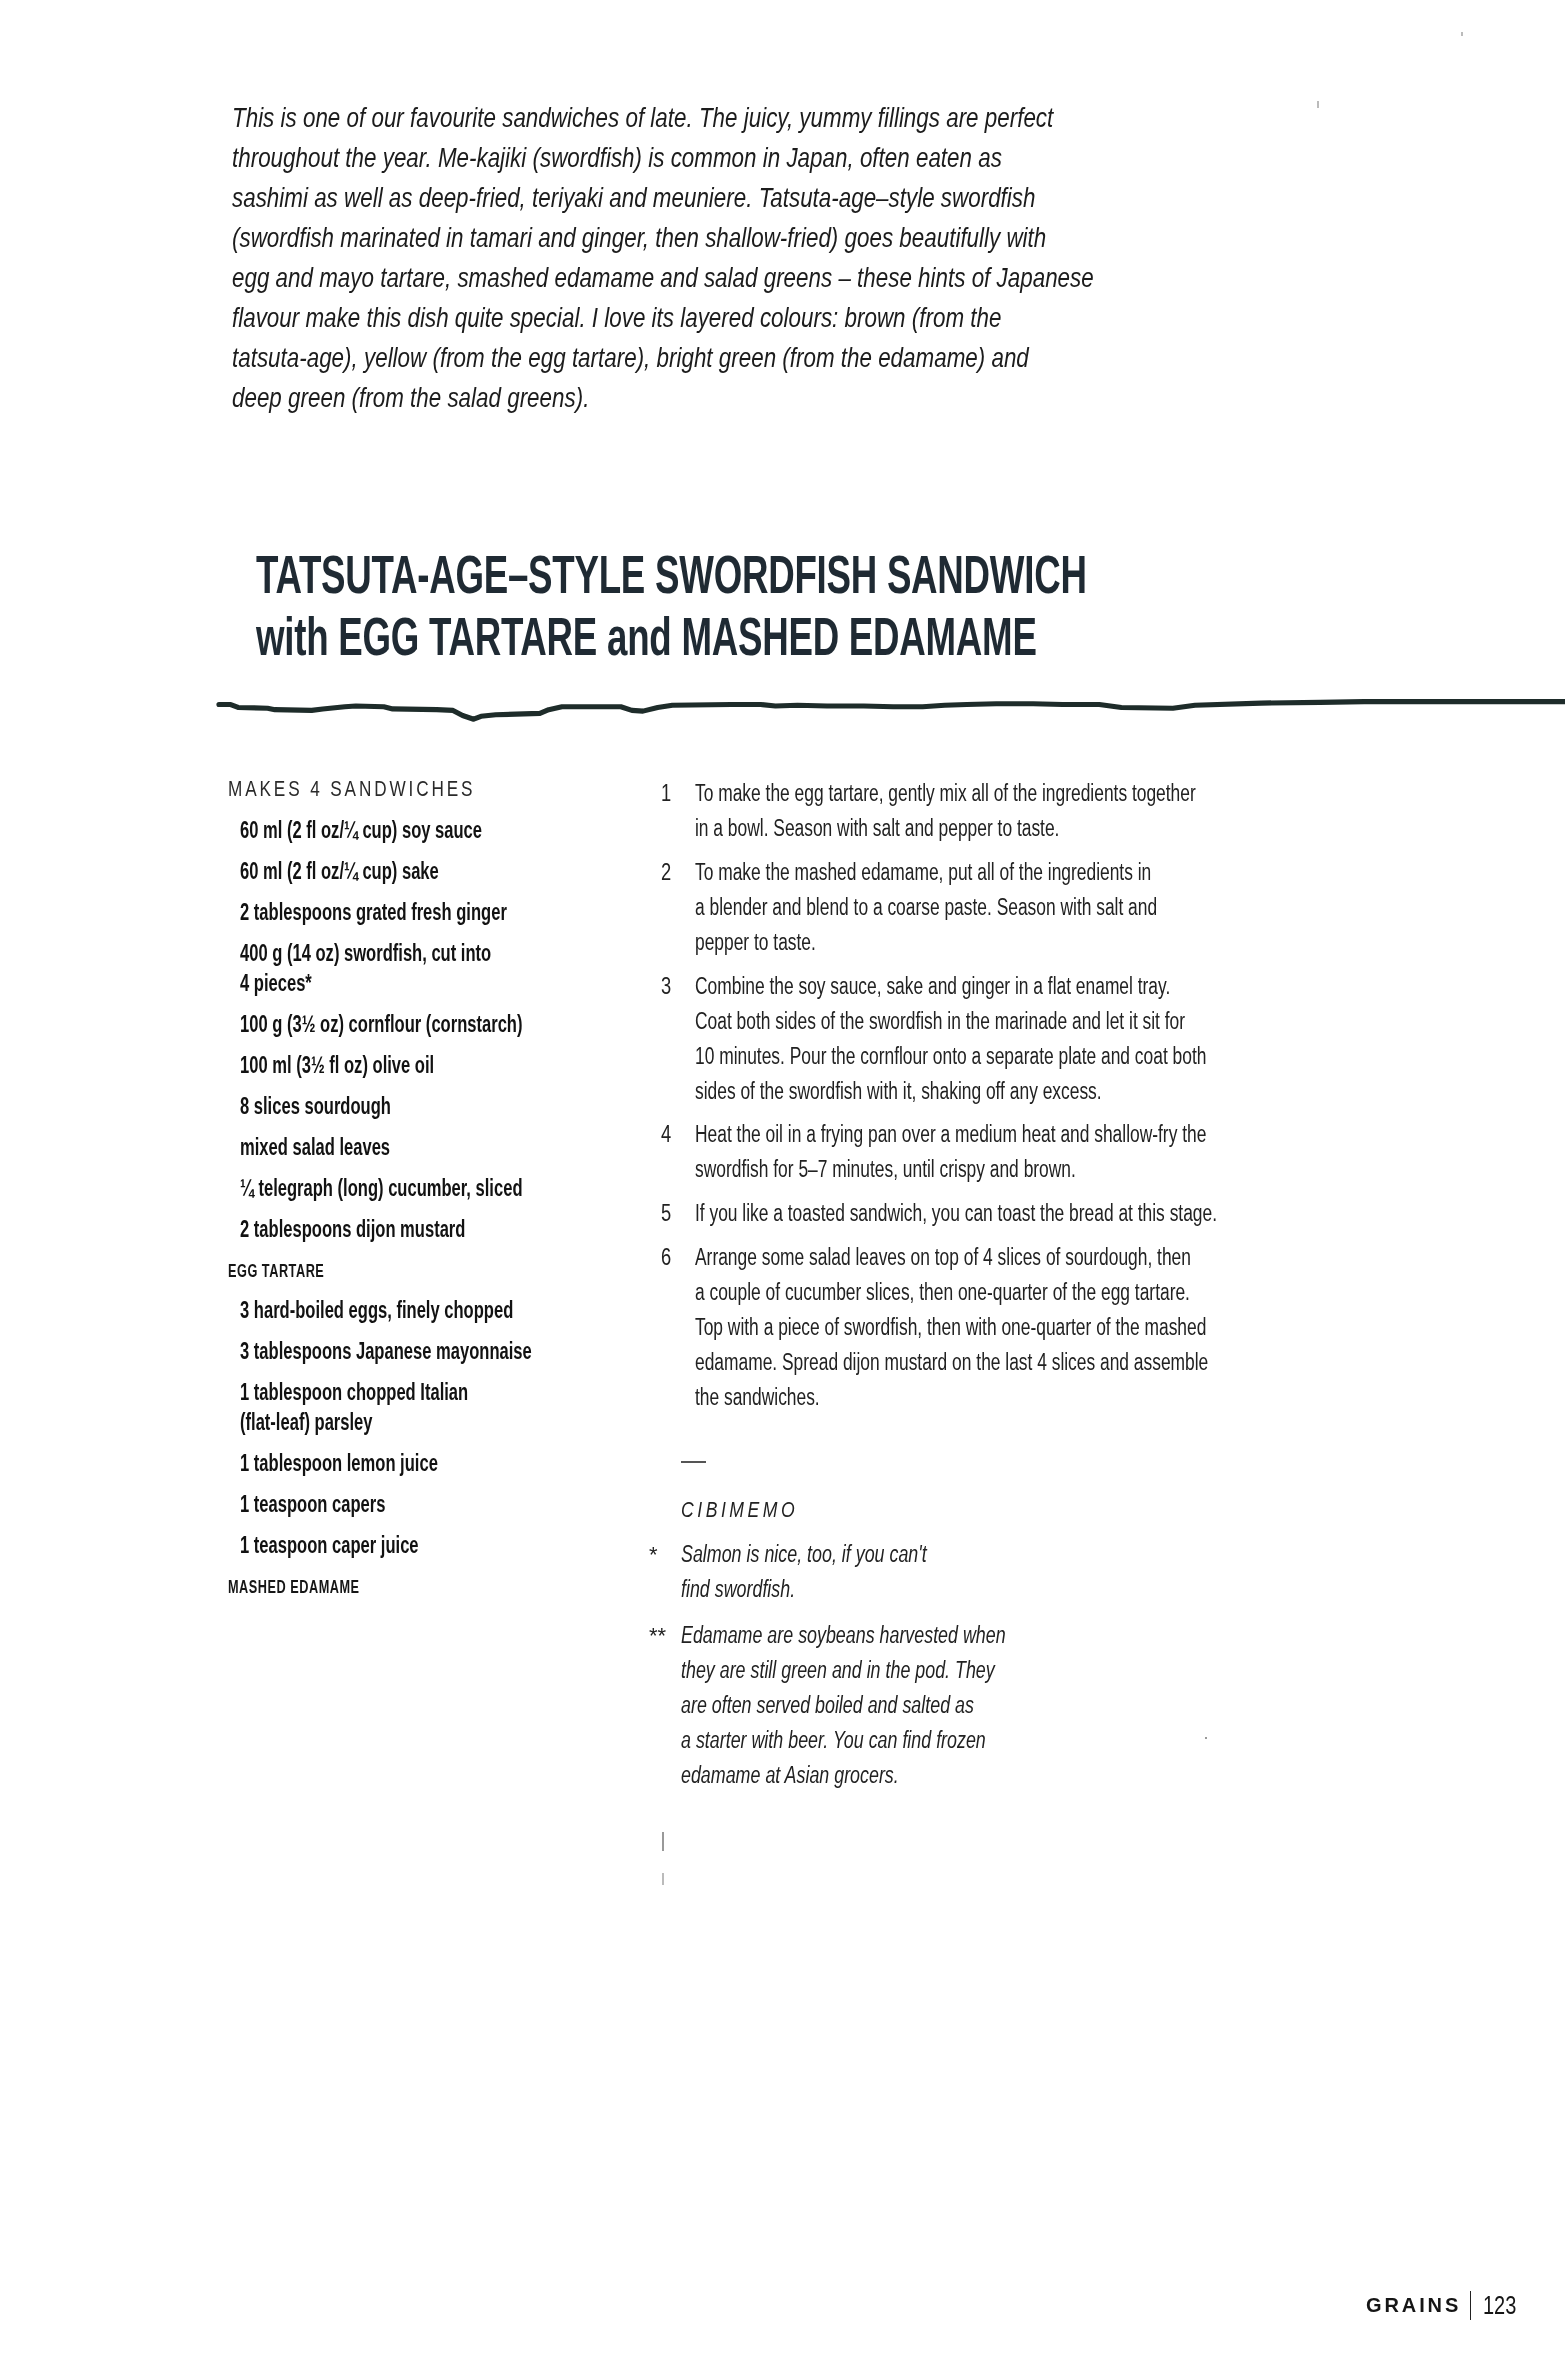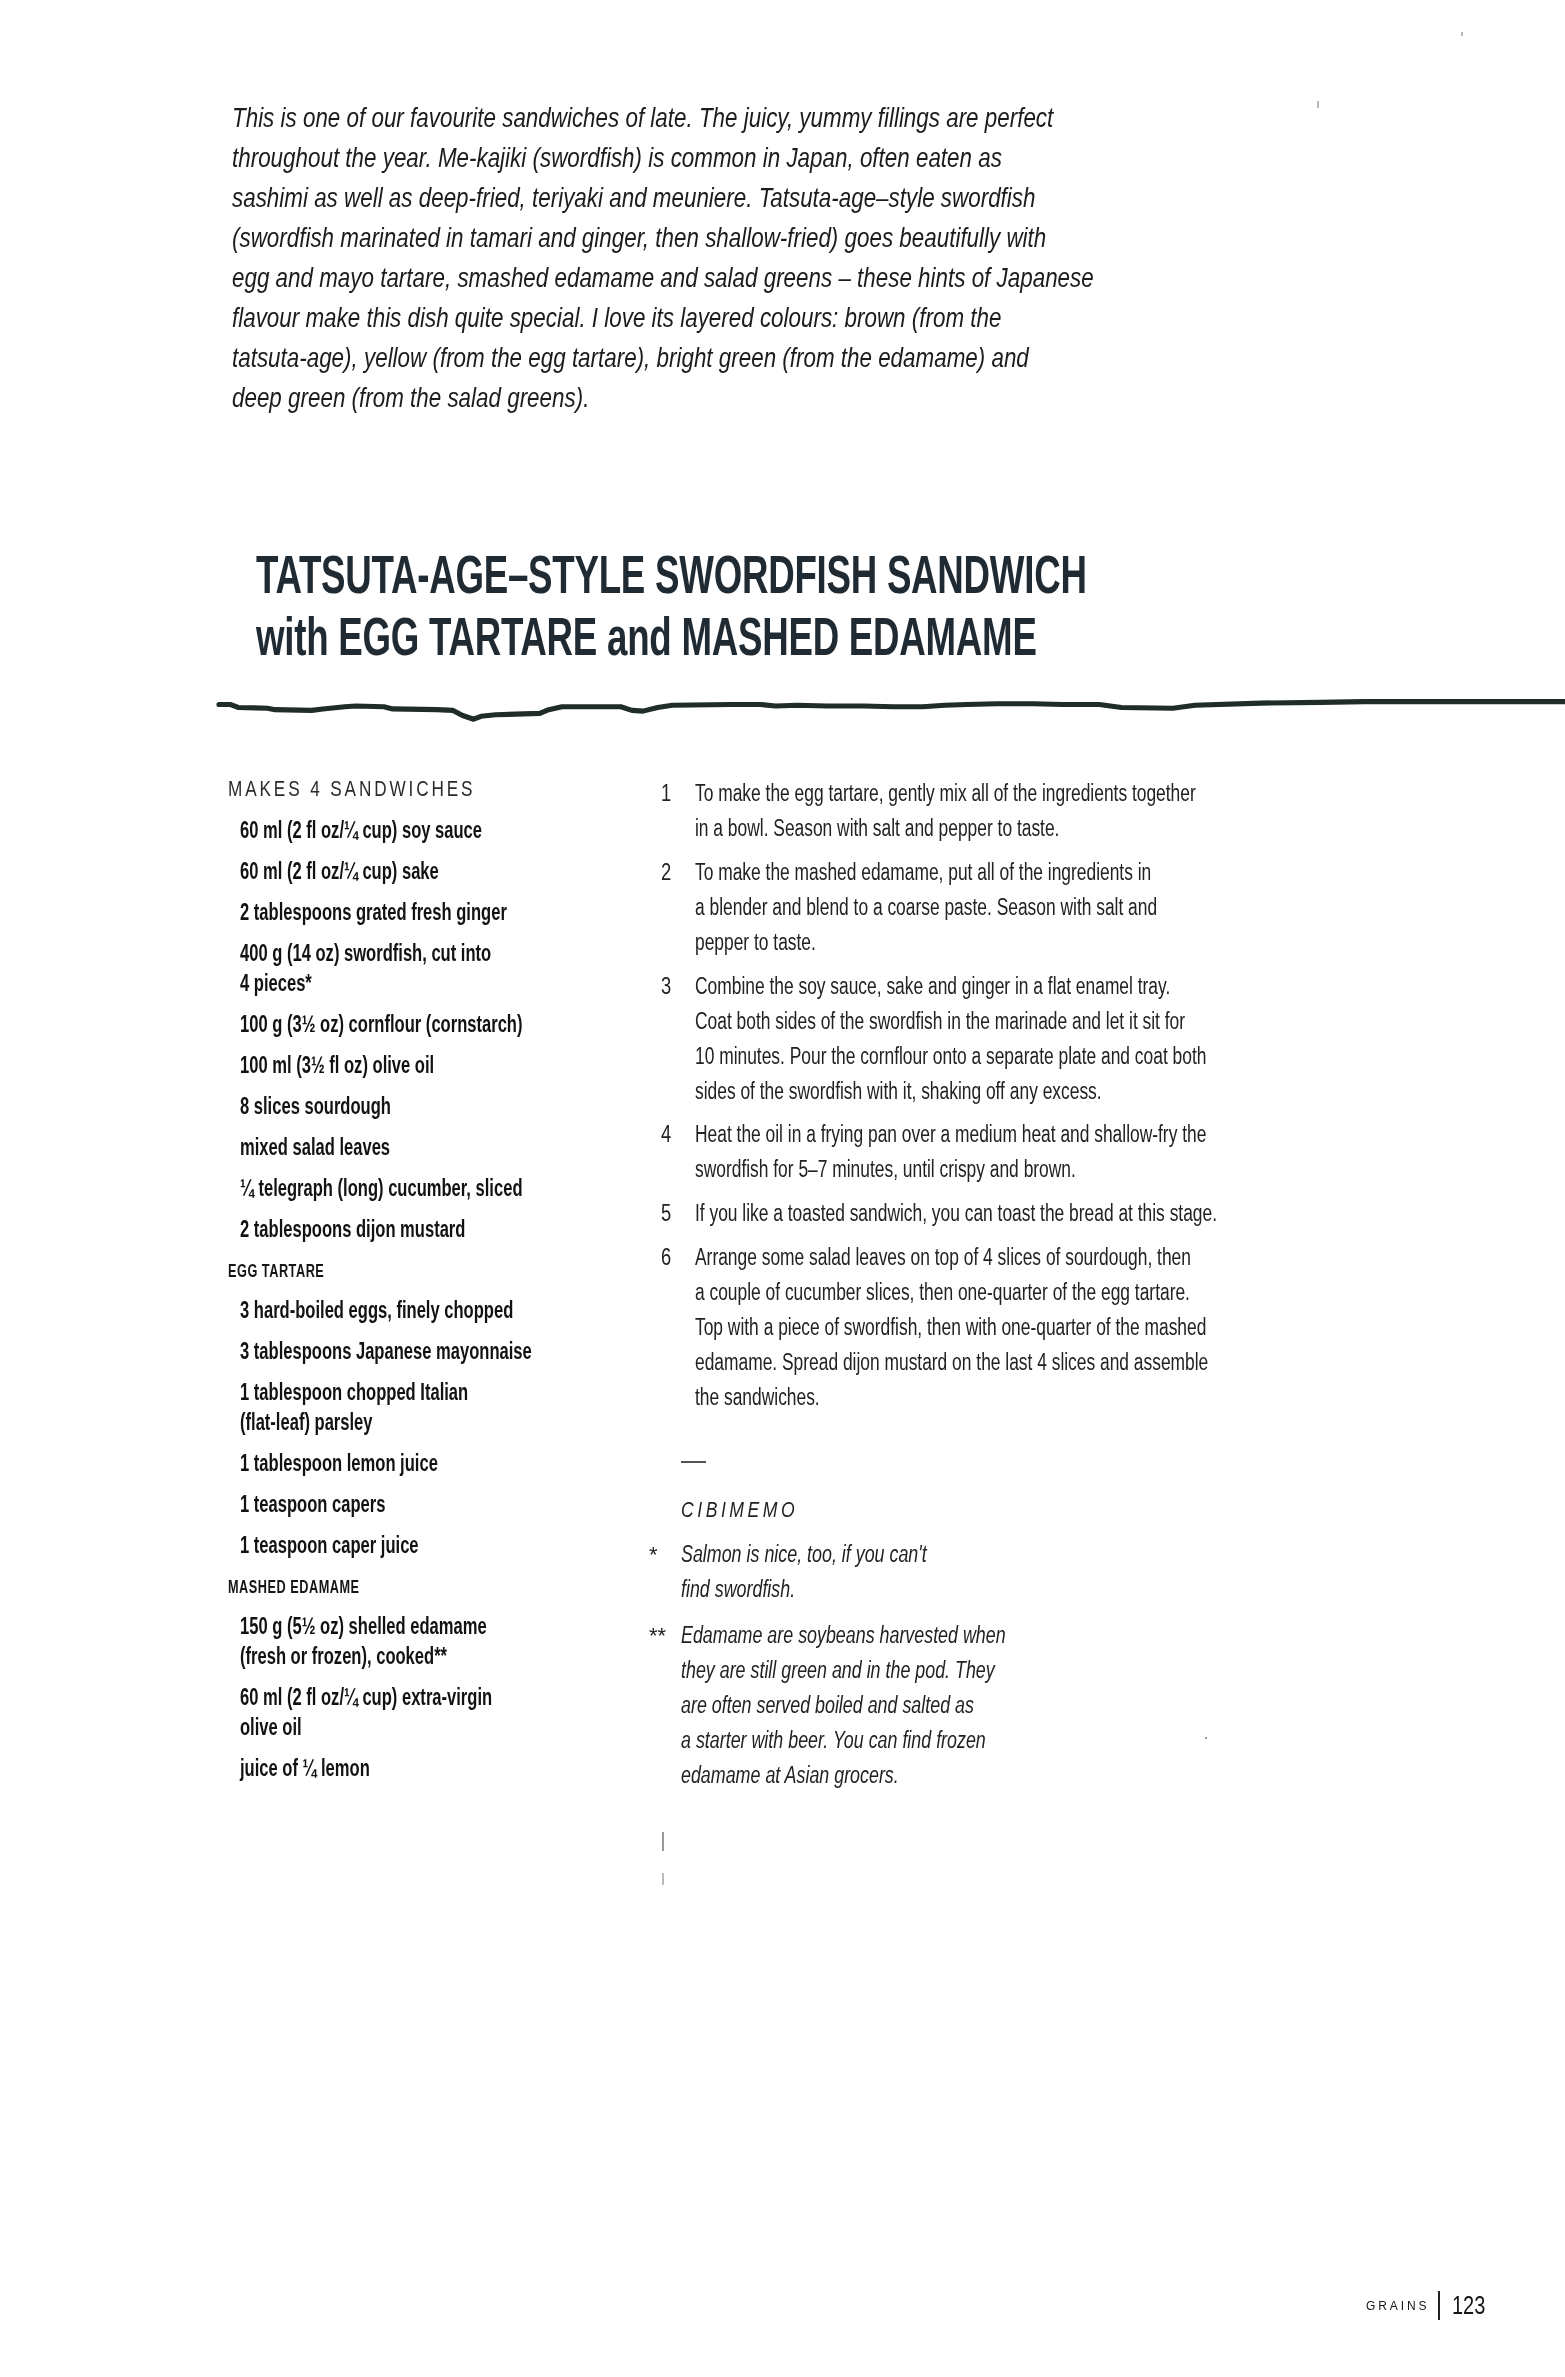"150 g (5½ oz) shelled" ul.ing-group { html: <ul> <li> <span>150 g (5½ oz) shelled edamame</span> <span>(fresh or frozen), cooked**</span> </li> <li> <span>60 ml (2 fl oz/¼ cup) extra-virgin</span> <span>olive oil</span> </li> <li><span>juice of ¼ lemon</span></li> </ul> -> none }
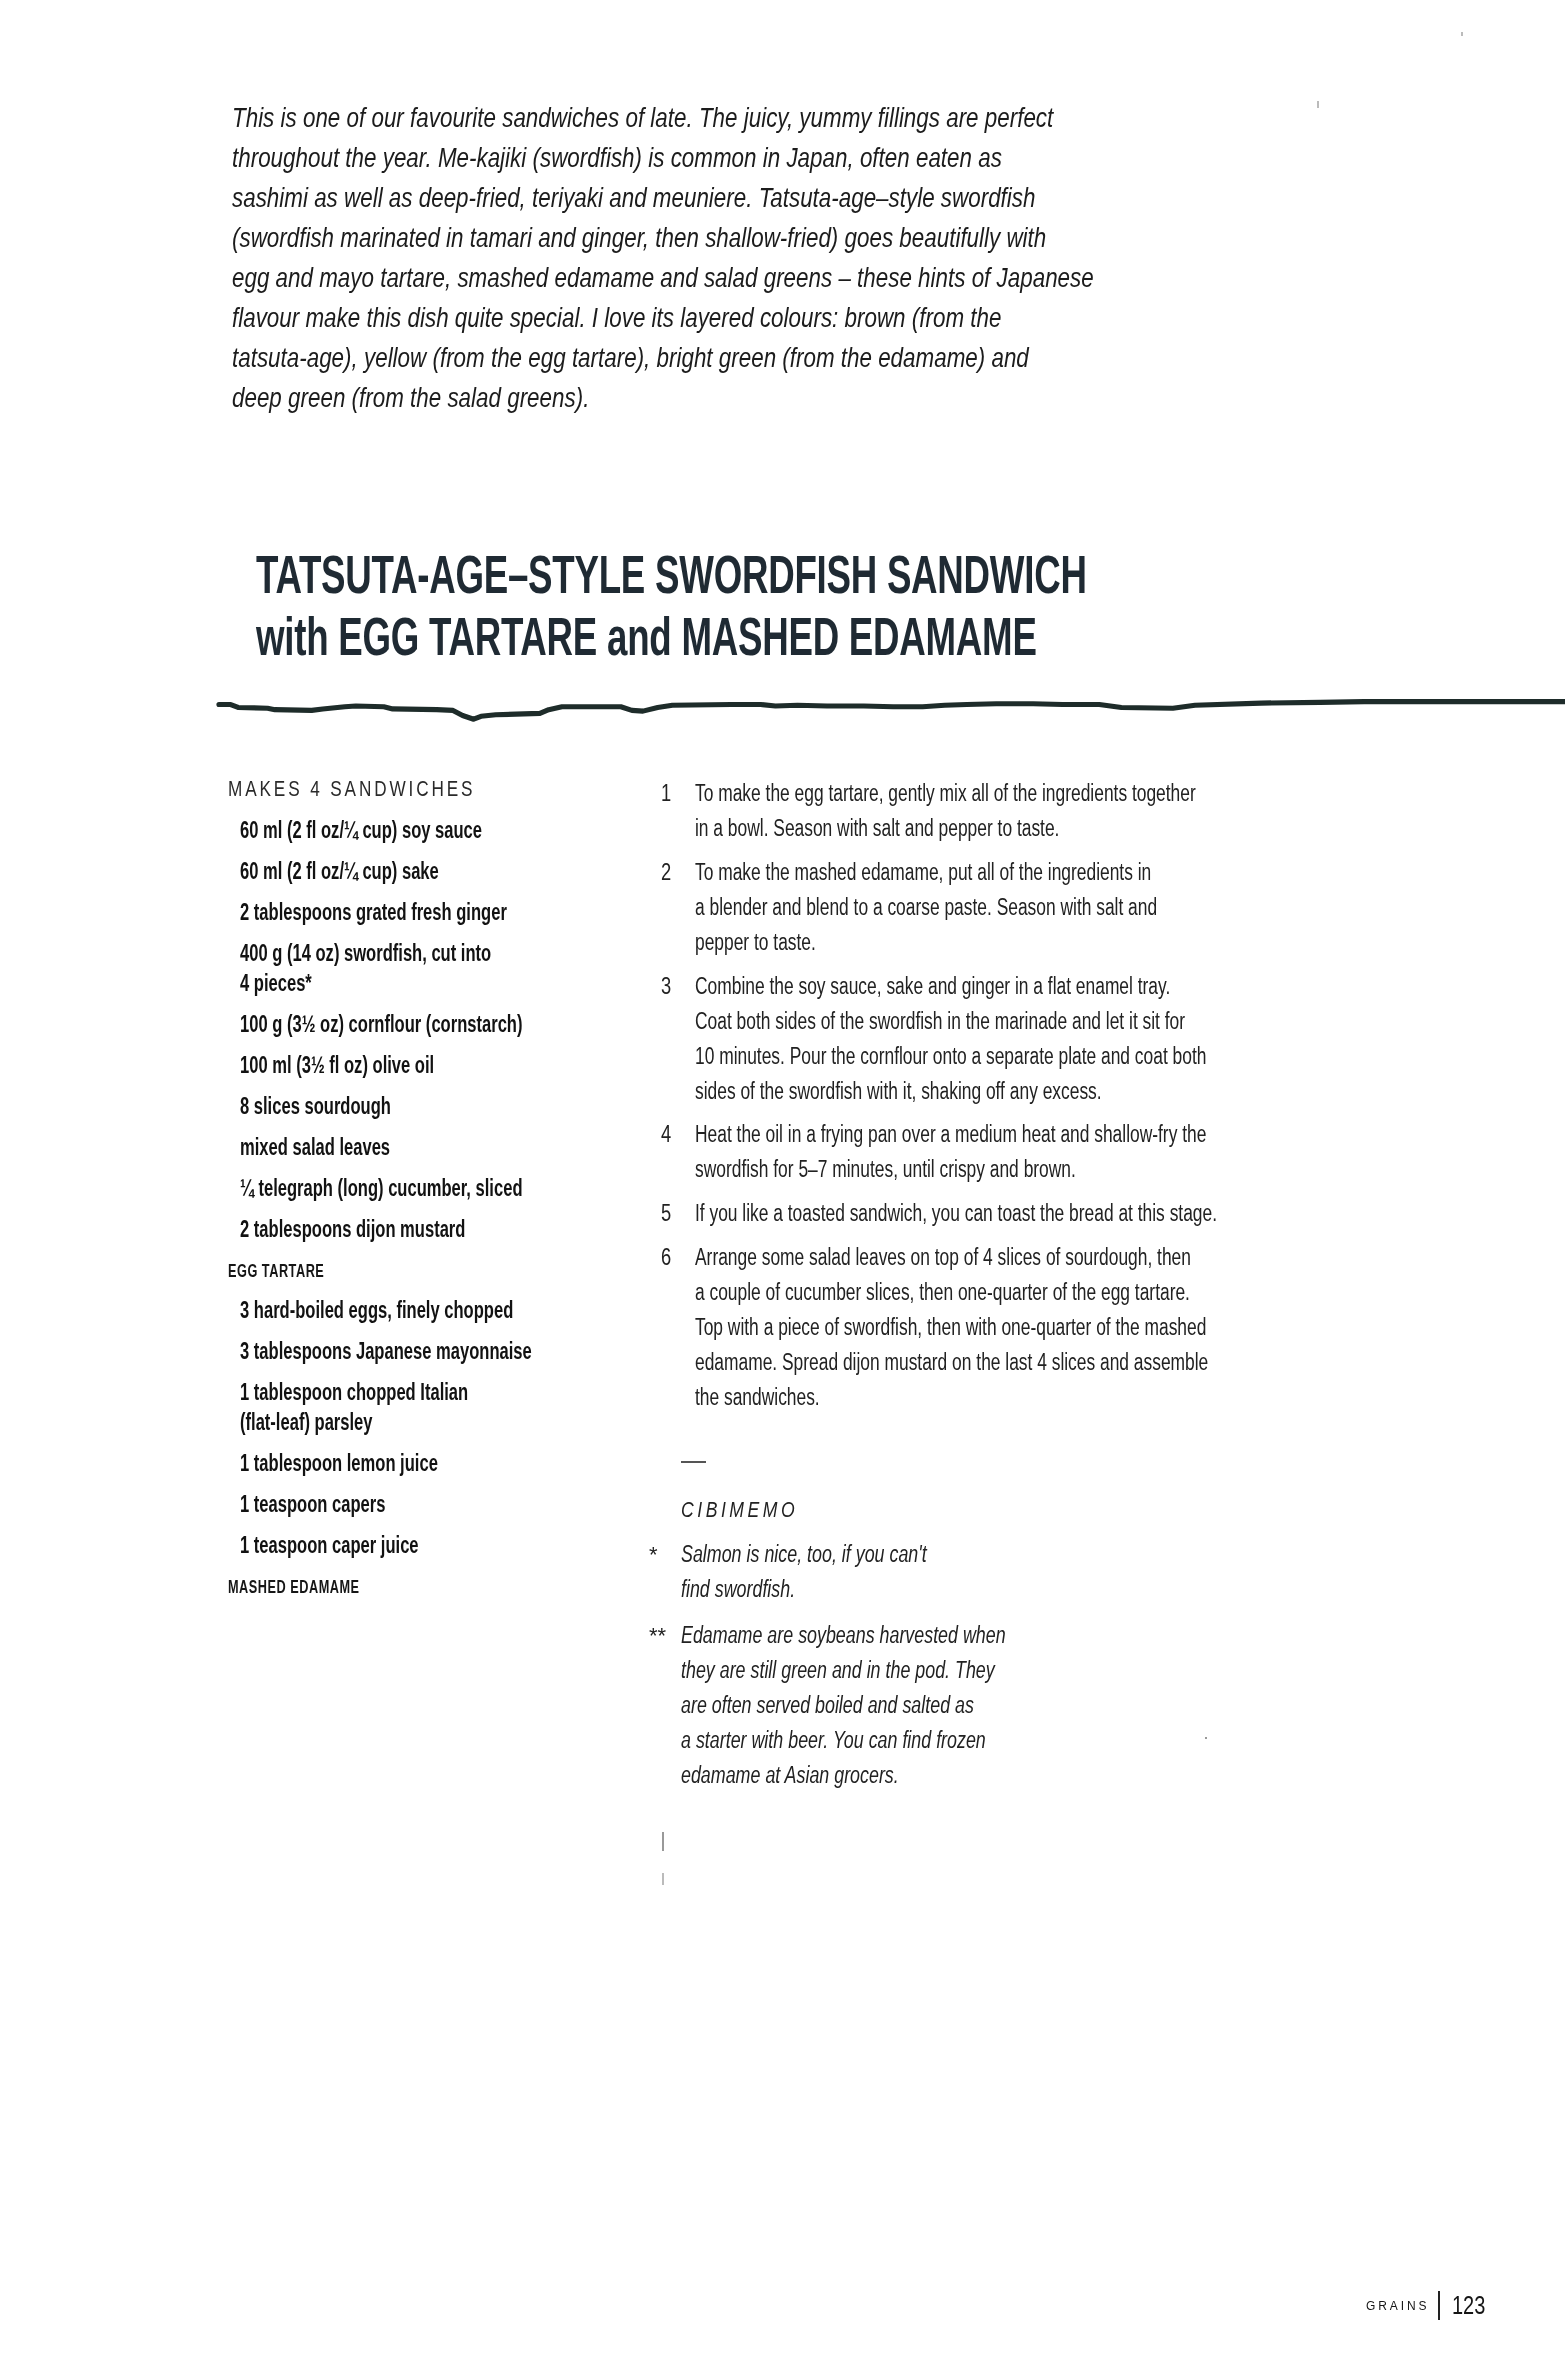"GRAINS" .footer .section { font-size: 12px -> 20px; font-weight: normal -> bold }
